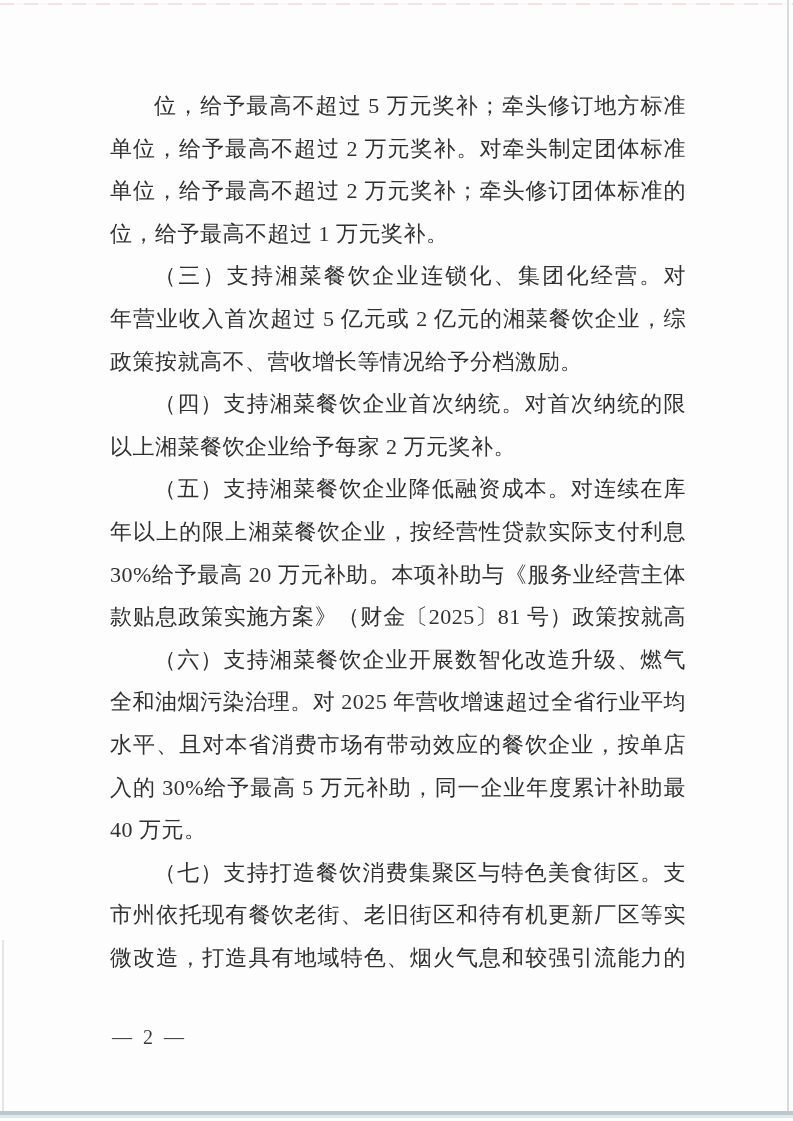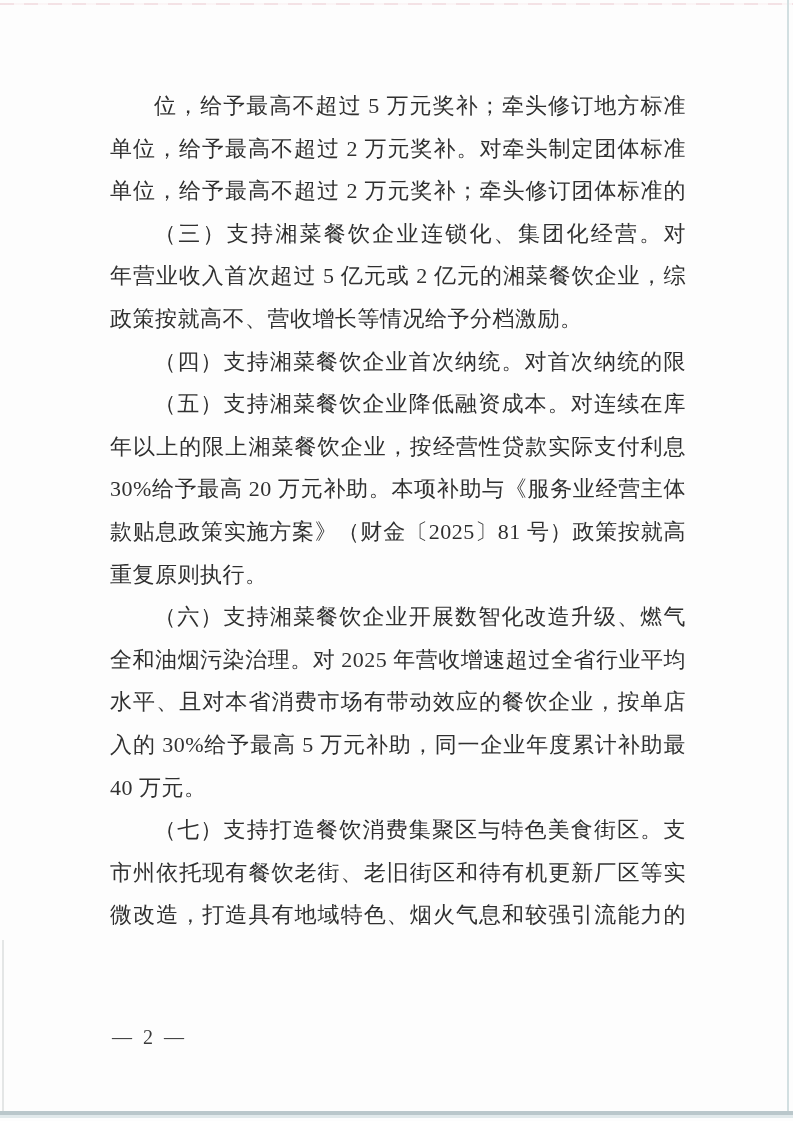"位，给予最高不超过 1 万元奖补。" div.line { html: none -> <div>位，给予最高不超过 1 万元奖补。</div> }
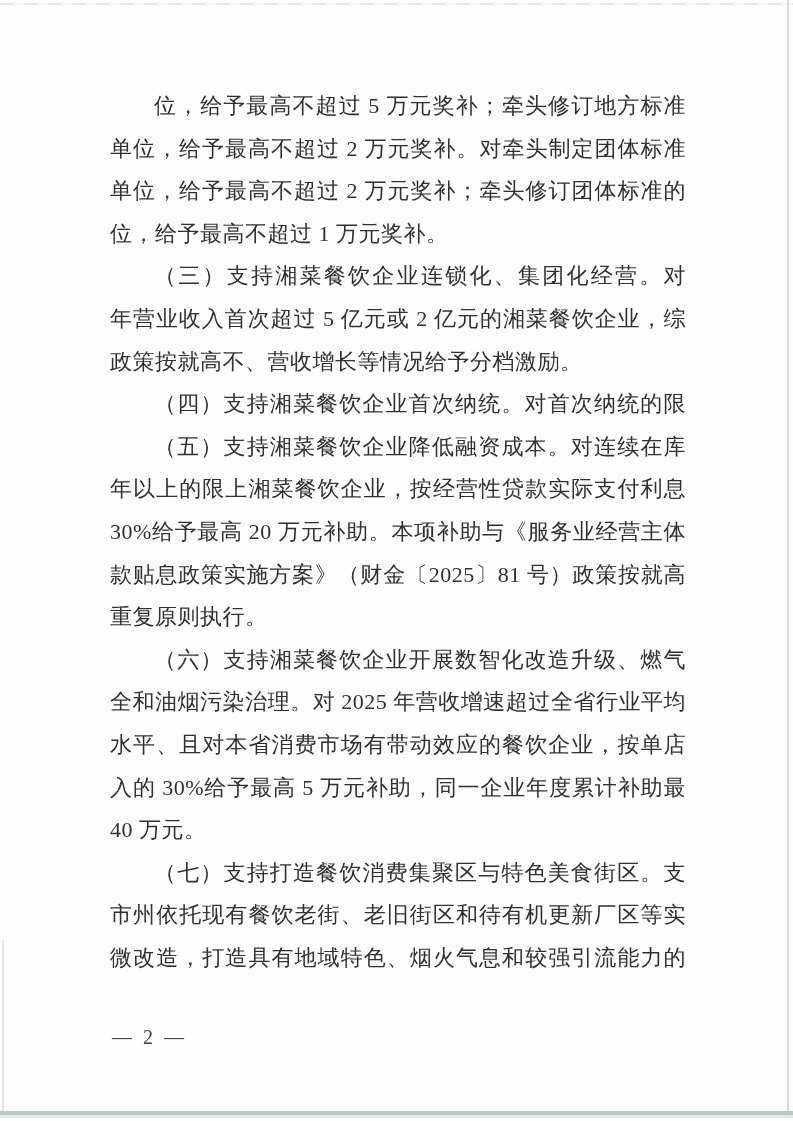"以上湘菜餐饮企业给予每家 2 万元奖补。" div.line { html: none -> <div>以上湘菜餐饮企业给予每家 2 万元奖补。</div> }
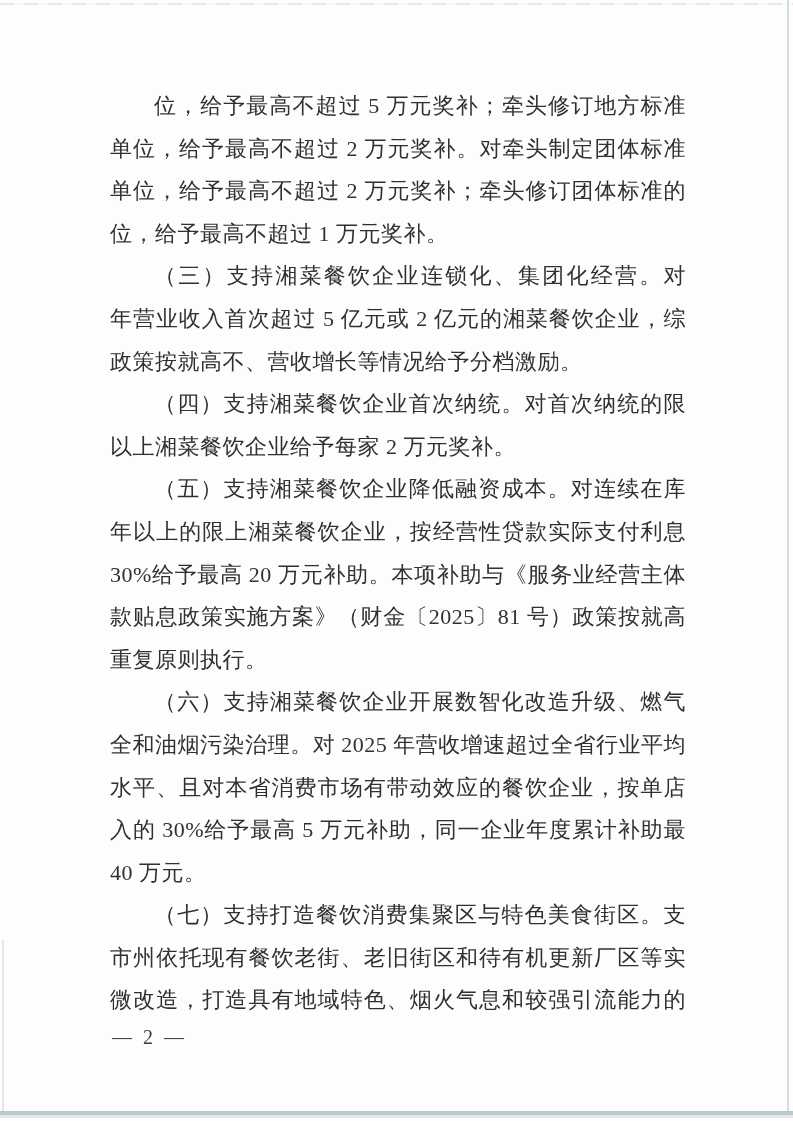"重复原则执行。" div.line { html: <div>重复原则执行。</div> -> none }
